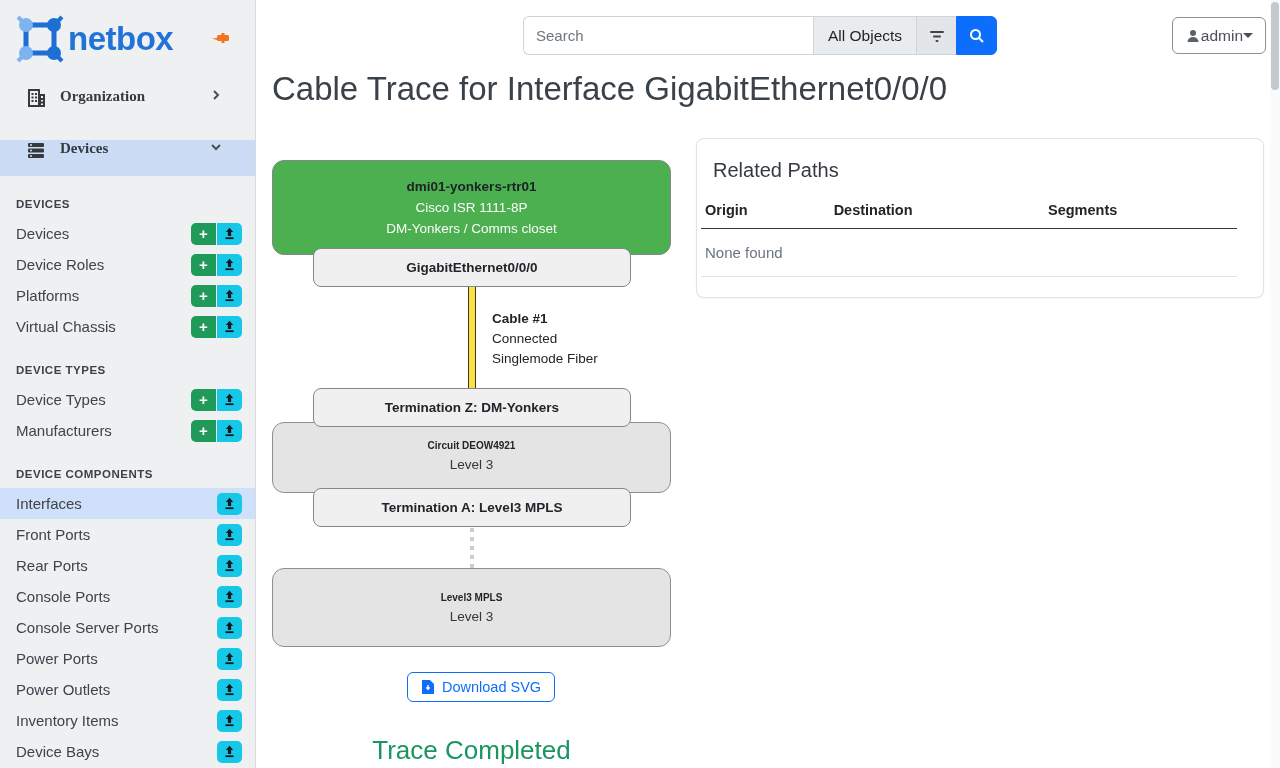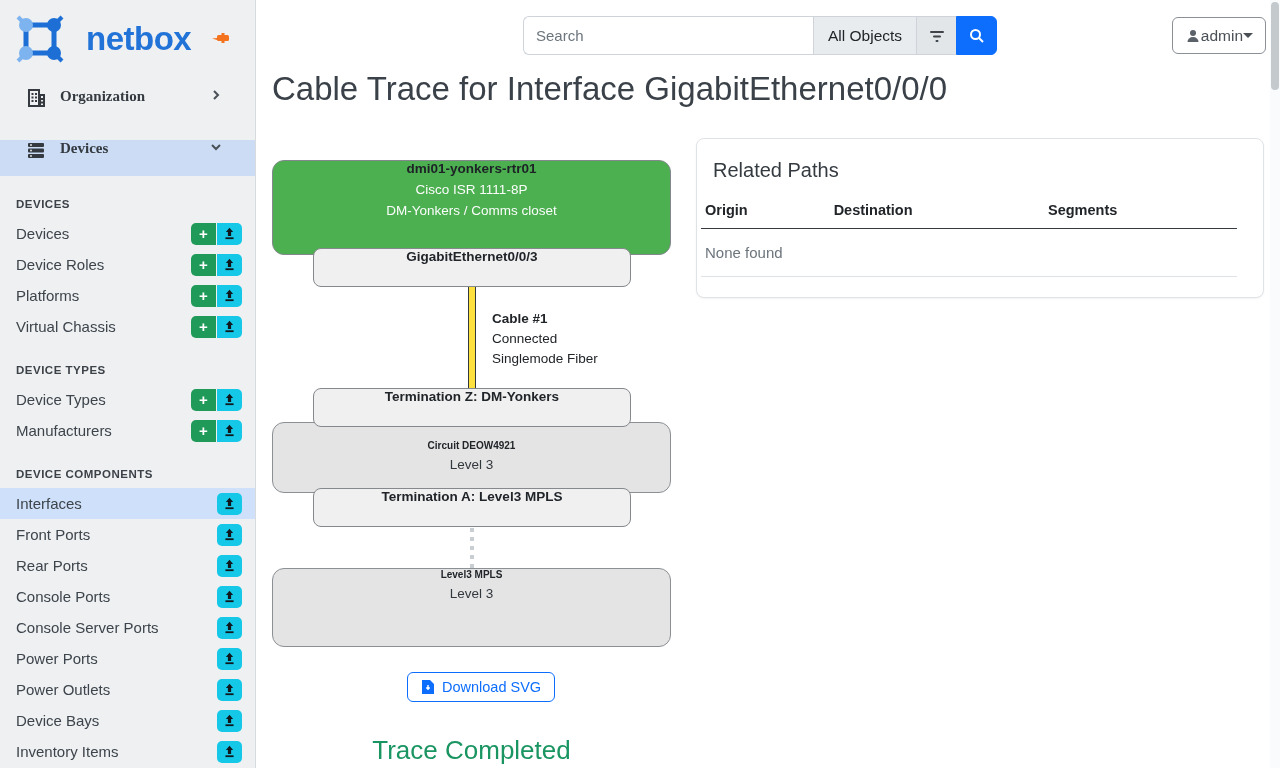"netbox" .logo-row { gap: 20px -> 2px }
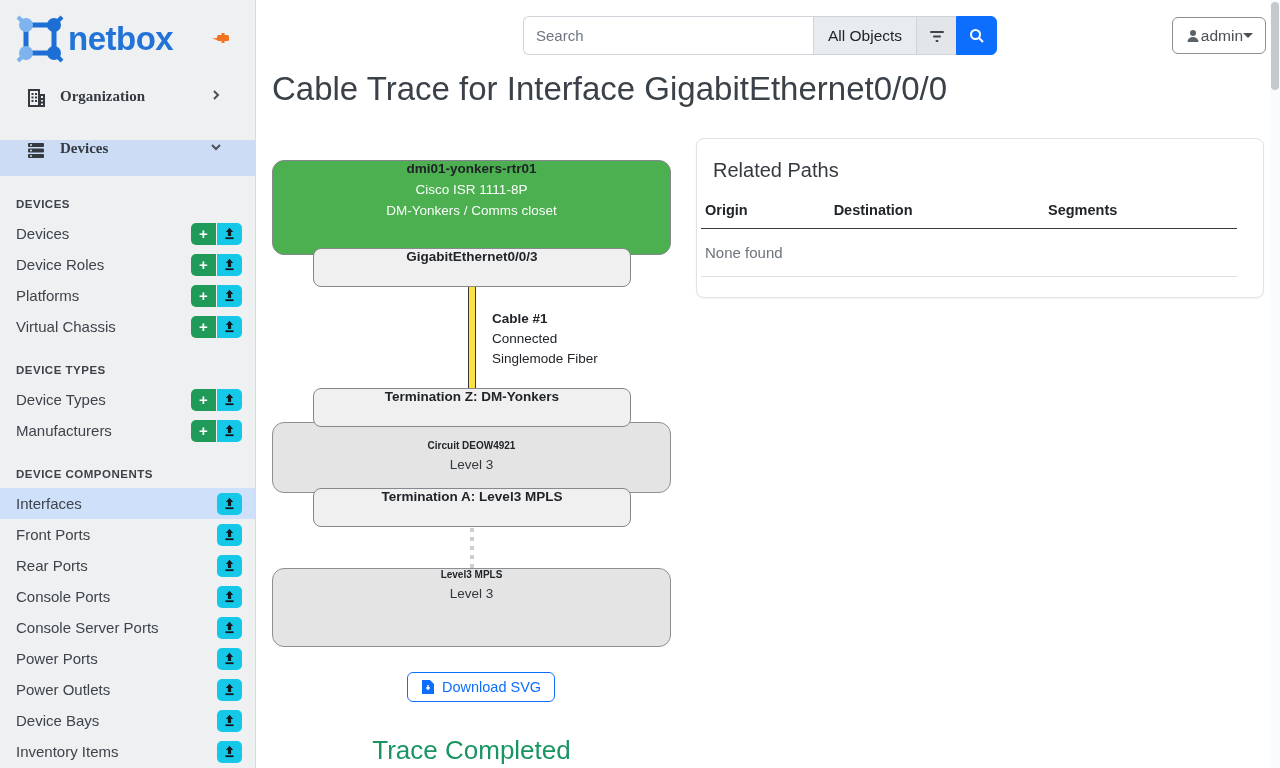"dmi01-yonkers-rtr01" .tbox { justify-content: flex-start -> center }
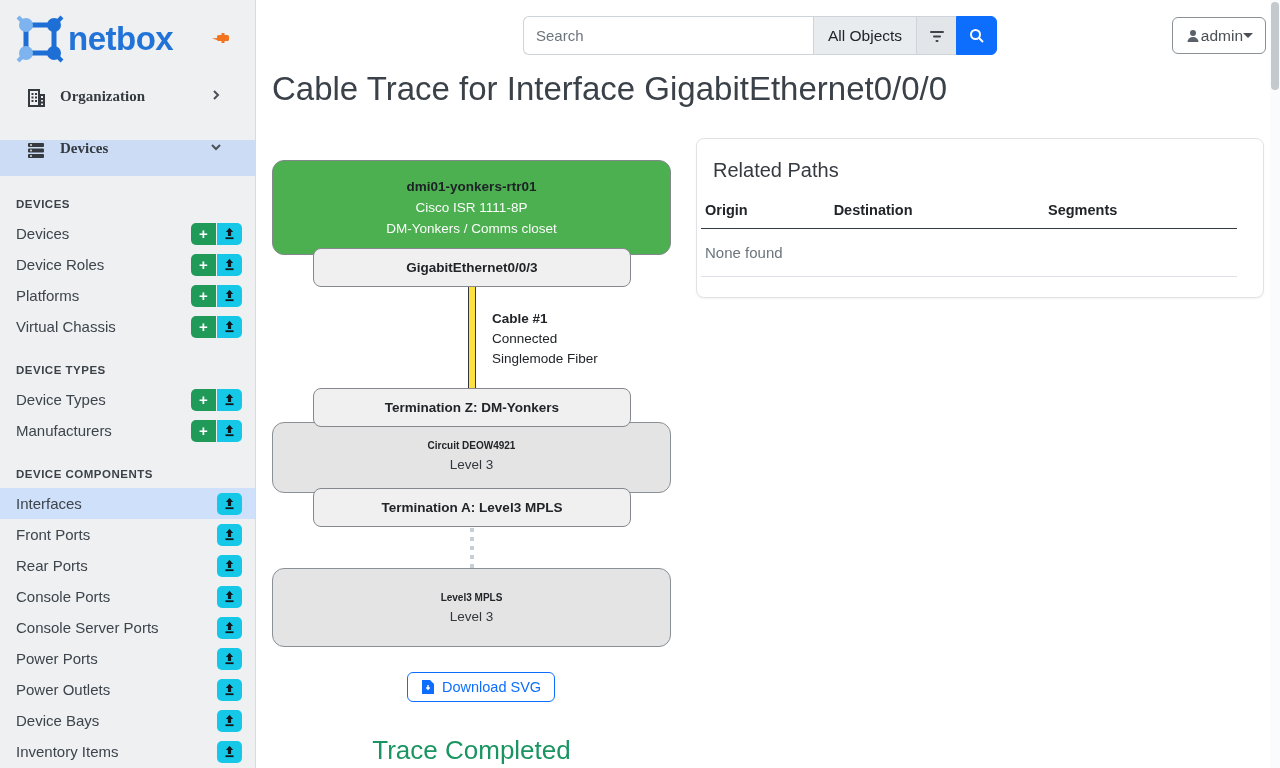"GigabitEthernet0/0/3" span.port-label { text: GigabitEthernet0/0/3 -> GigabitEthernet0/0/0 }
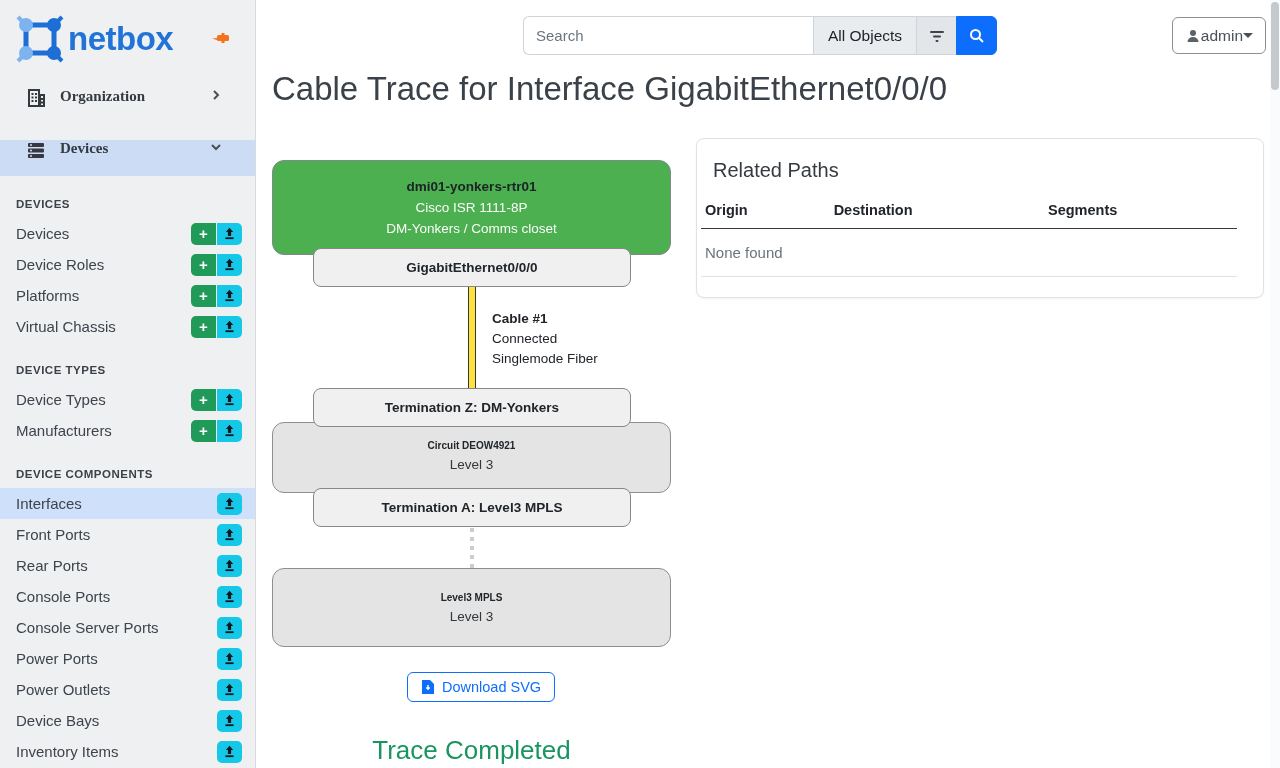"Device Bays" div.side-item { order: before "Inventory Items" -> after "Inventory Items" }
